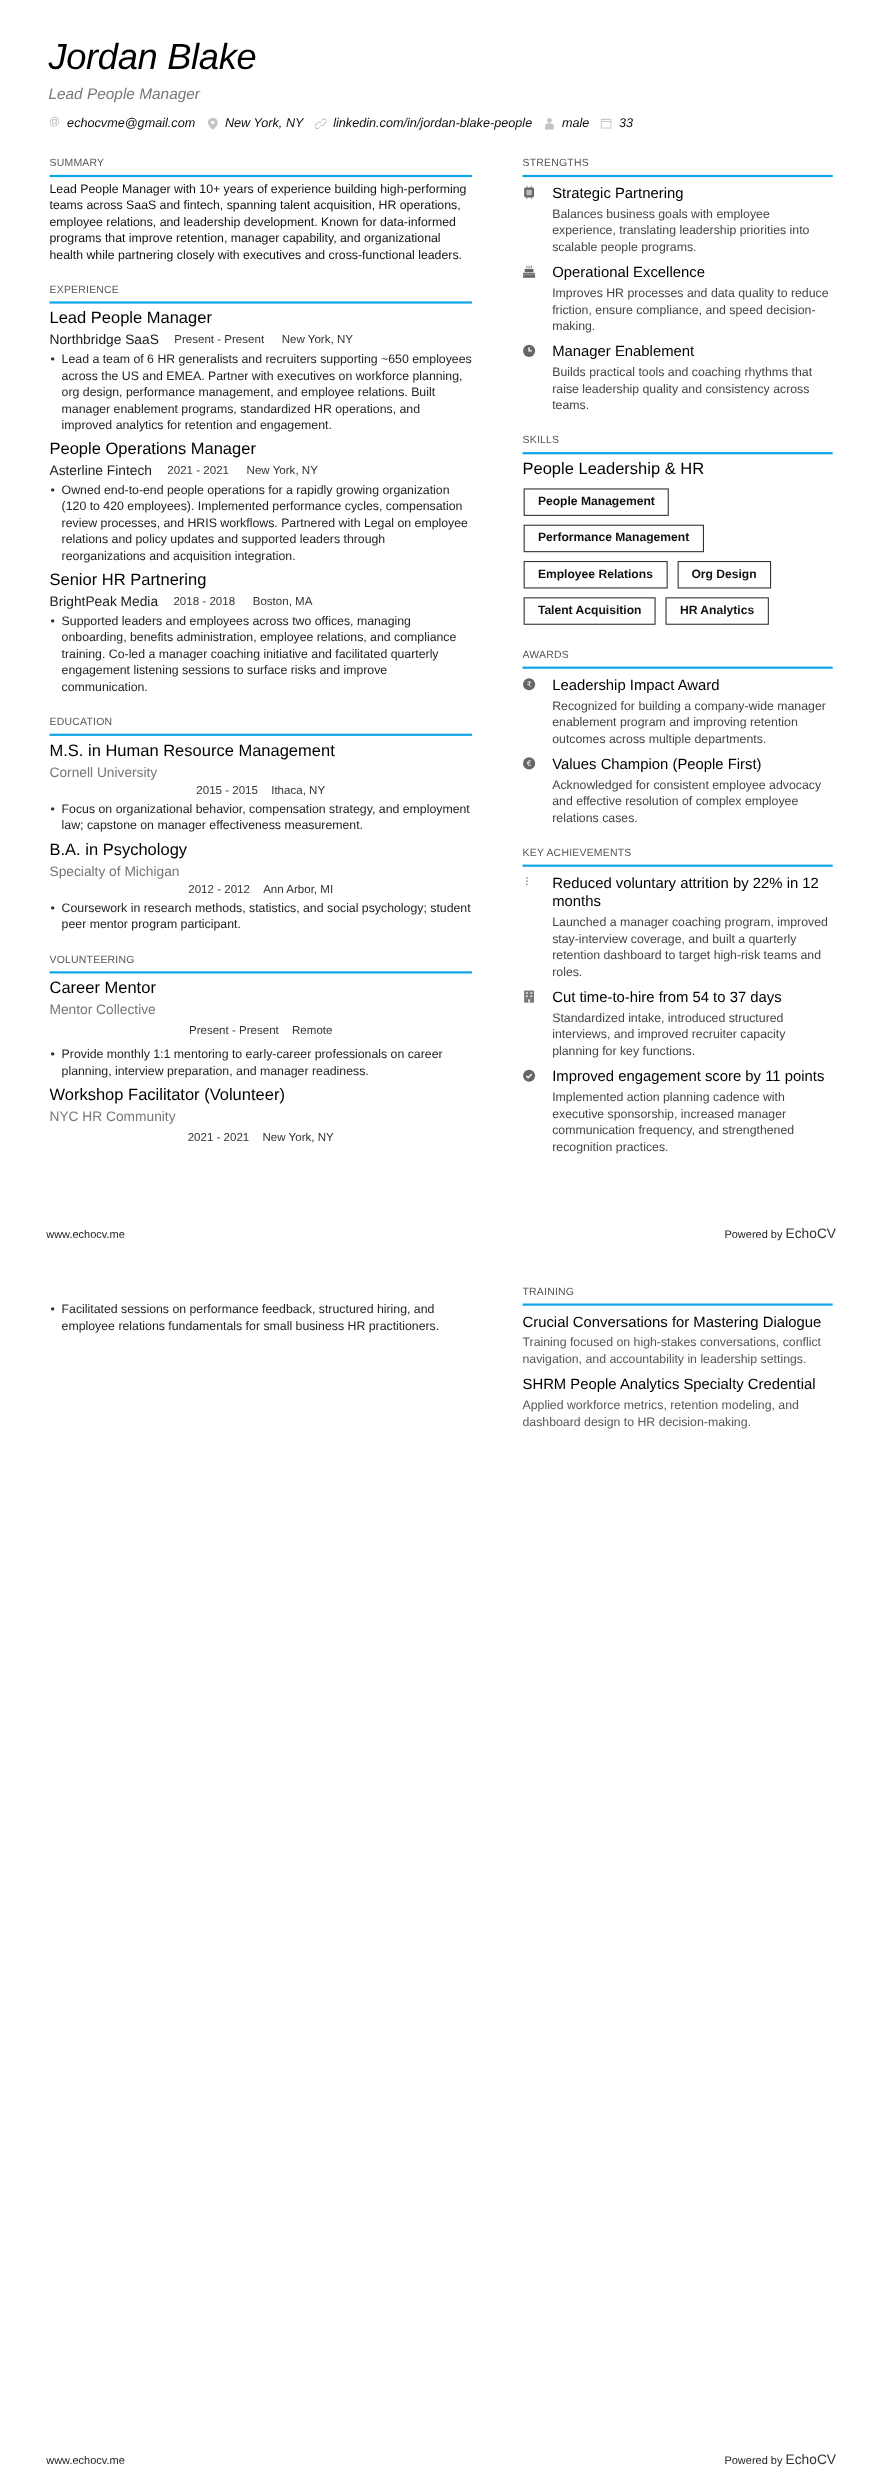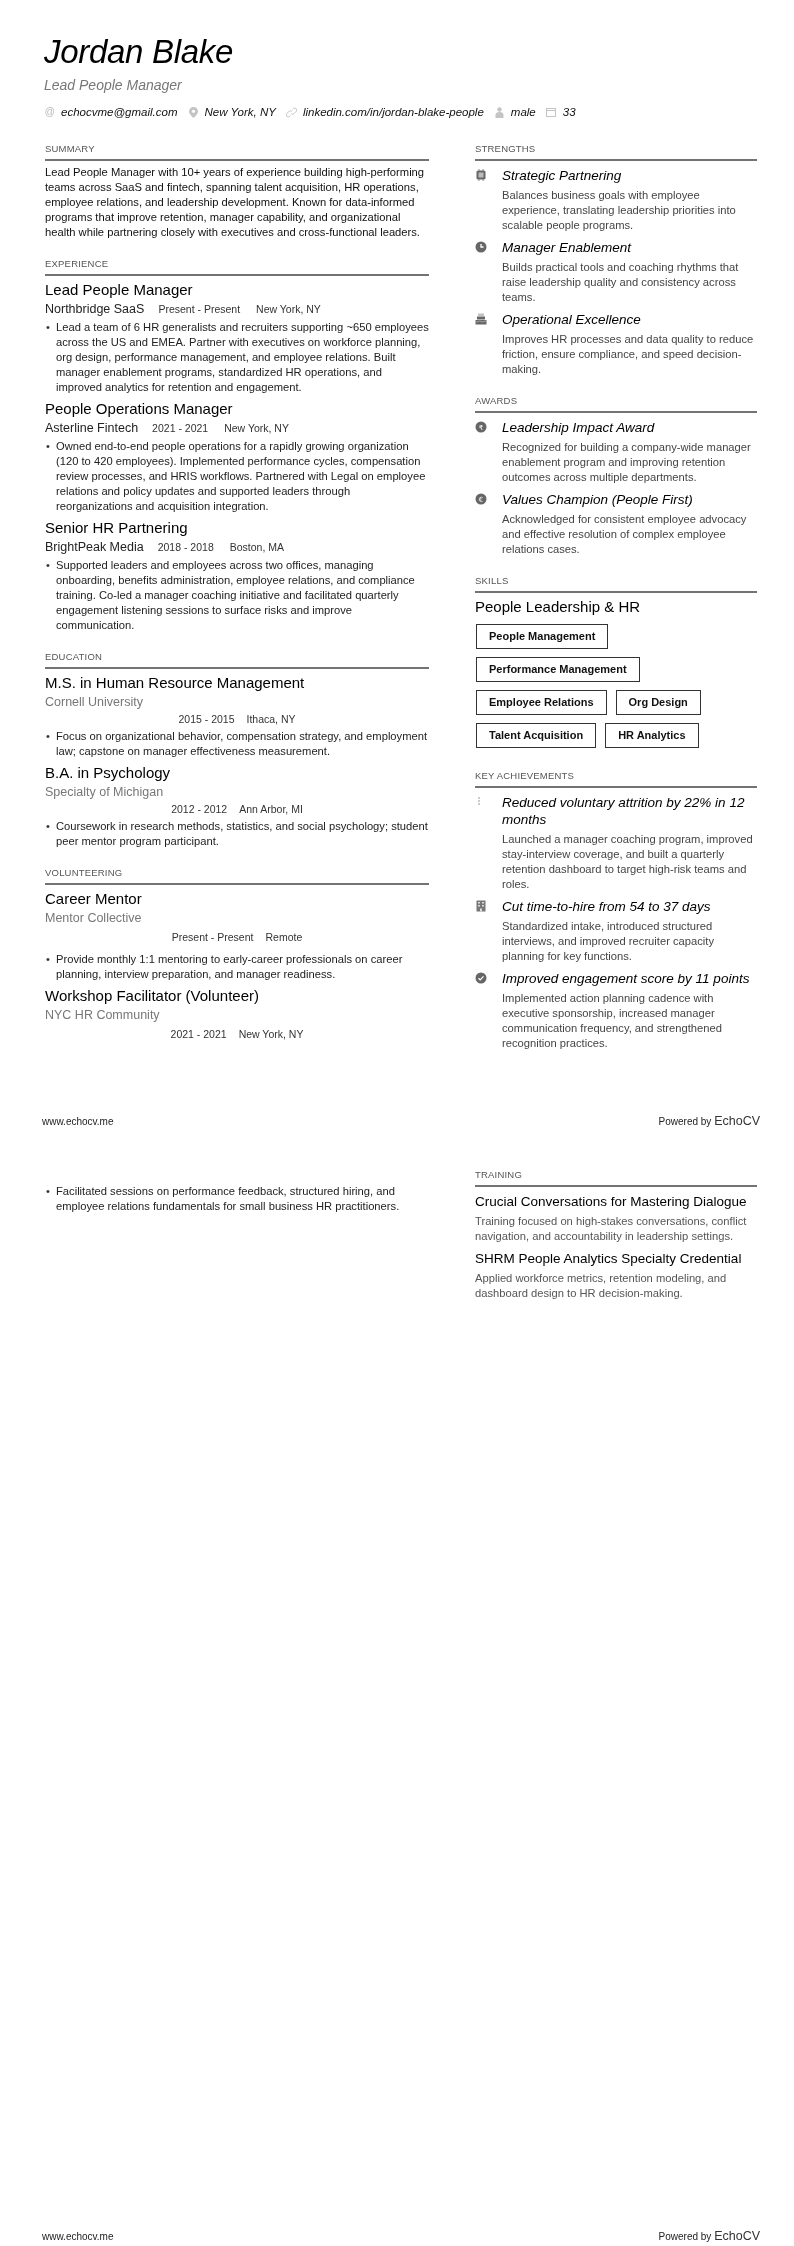"SUMMARY" .sec-title { border-bottom: 2px solid #737373 -> 2px solid #0ea5e9 }
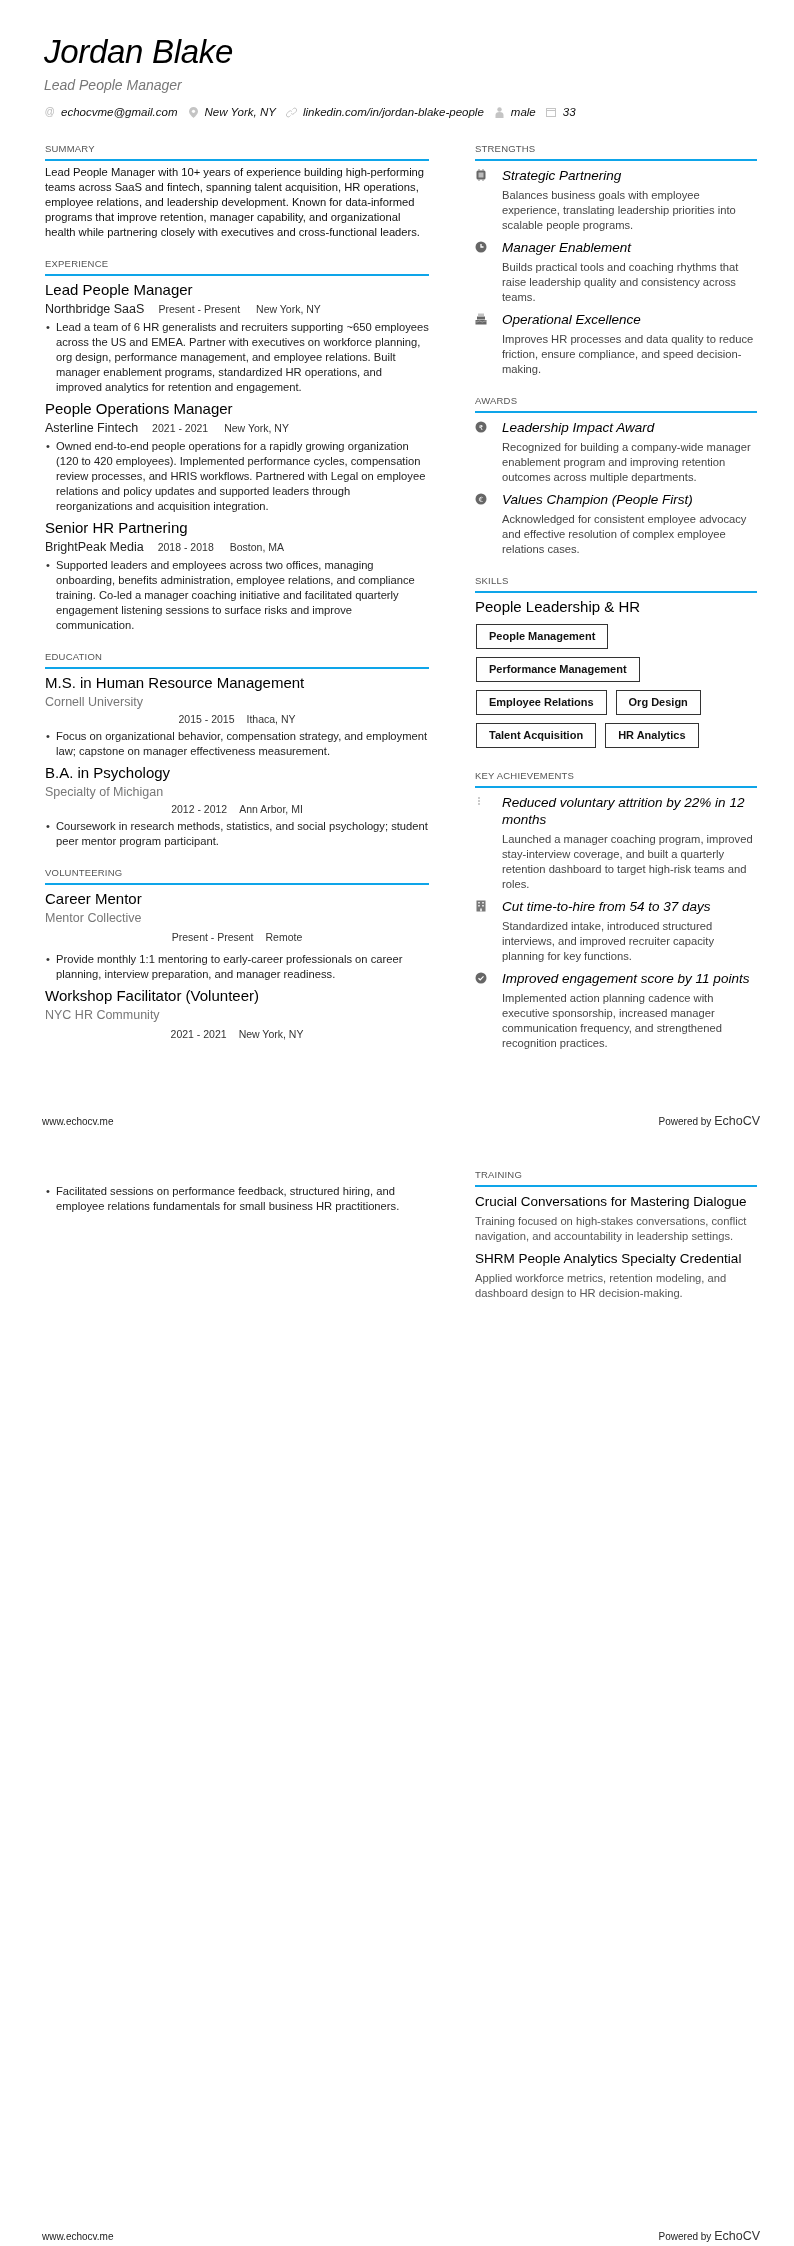"Strategic Partnering" .item-title { font-style: italic -> none }
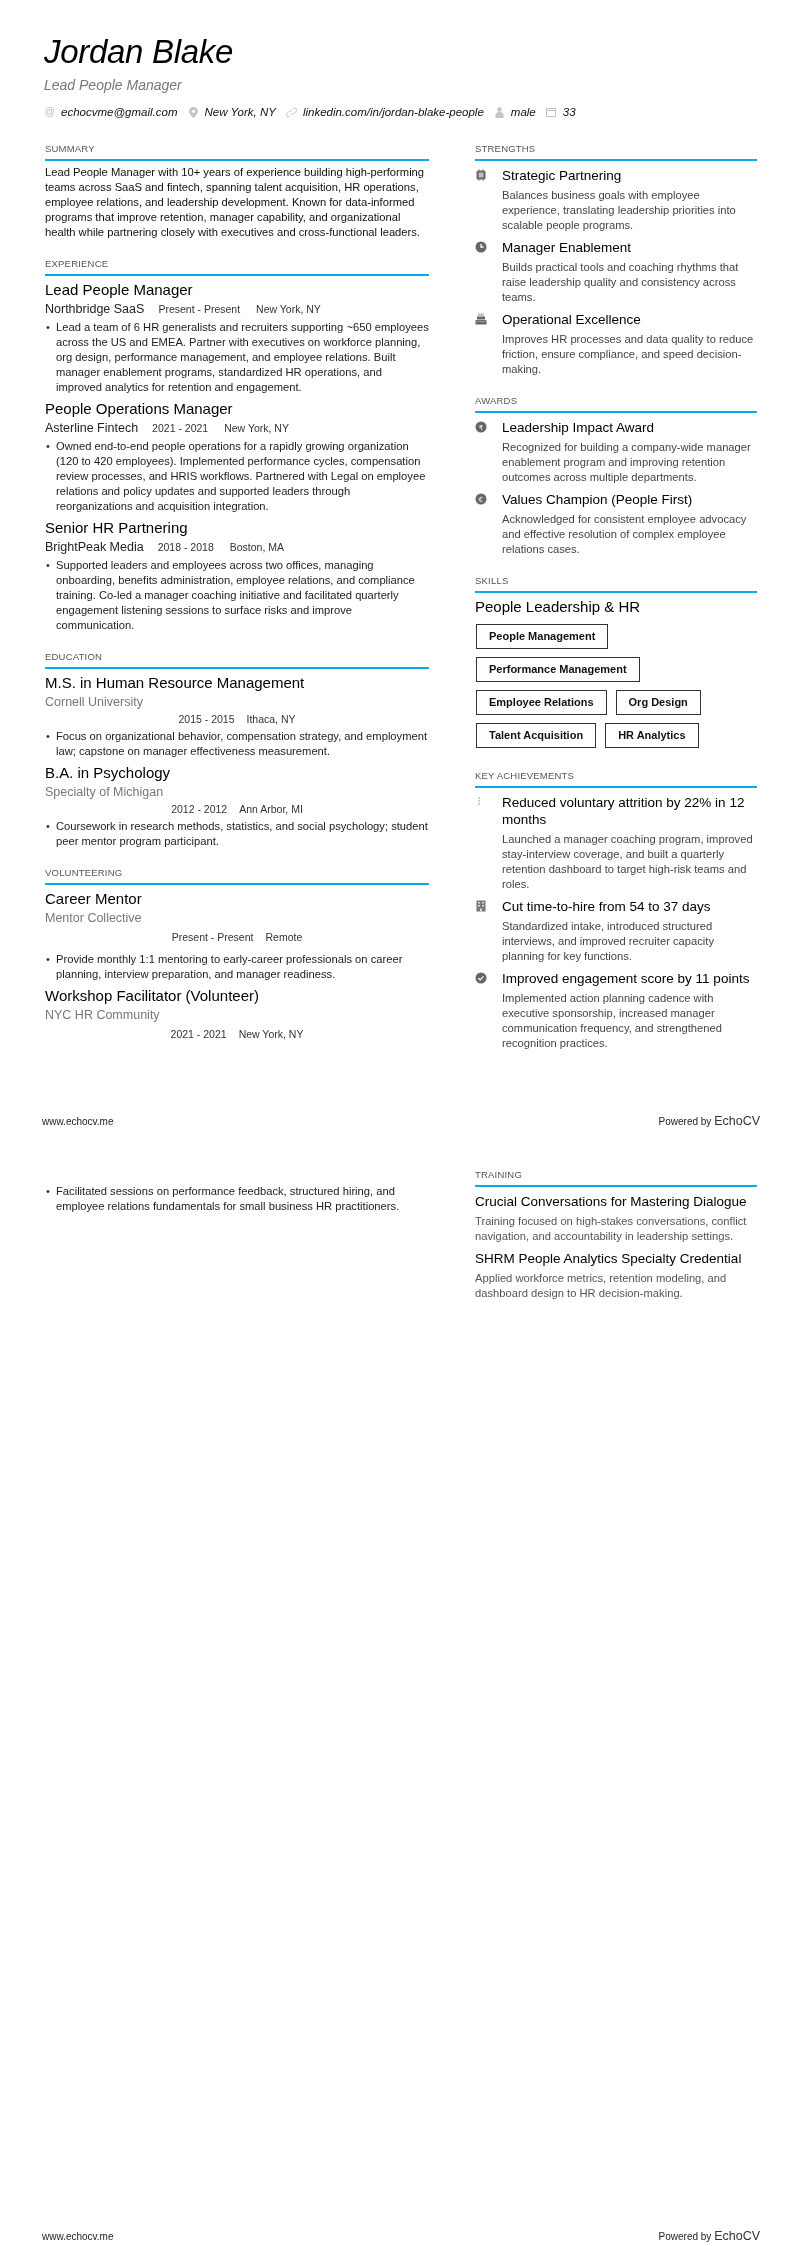"Manager Enablement" div.item { order: before "Operational Excellence" -> after "Operational Excellence" }
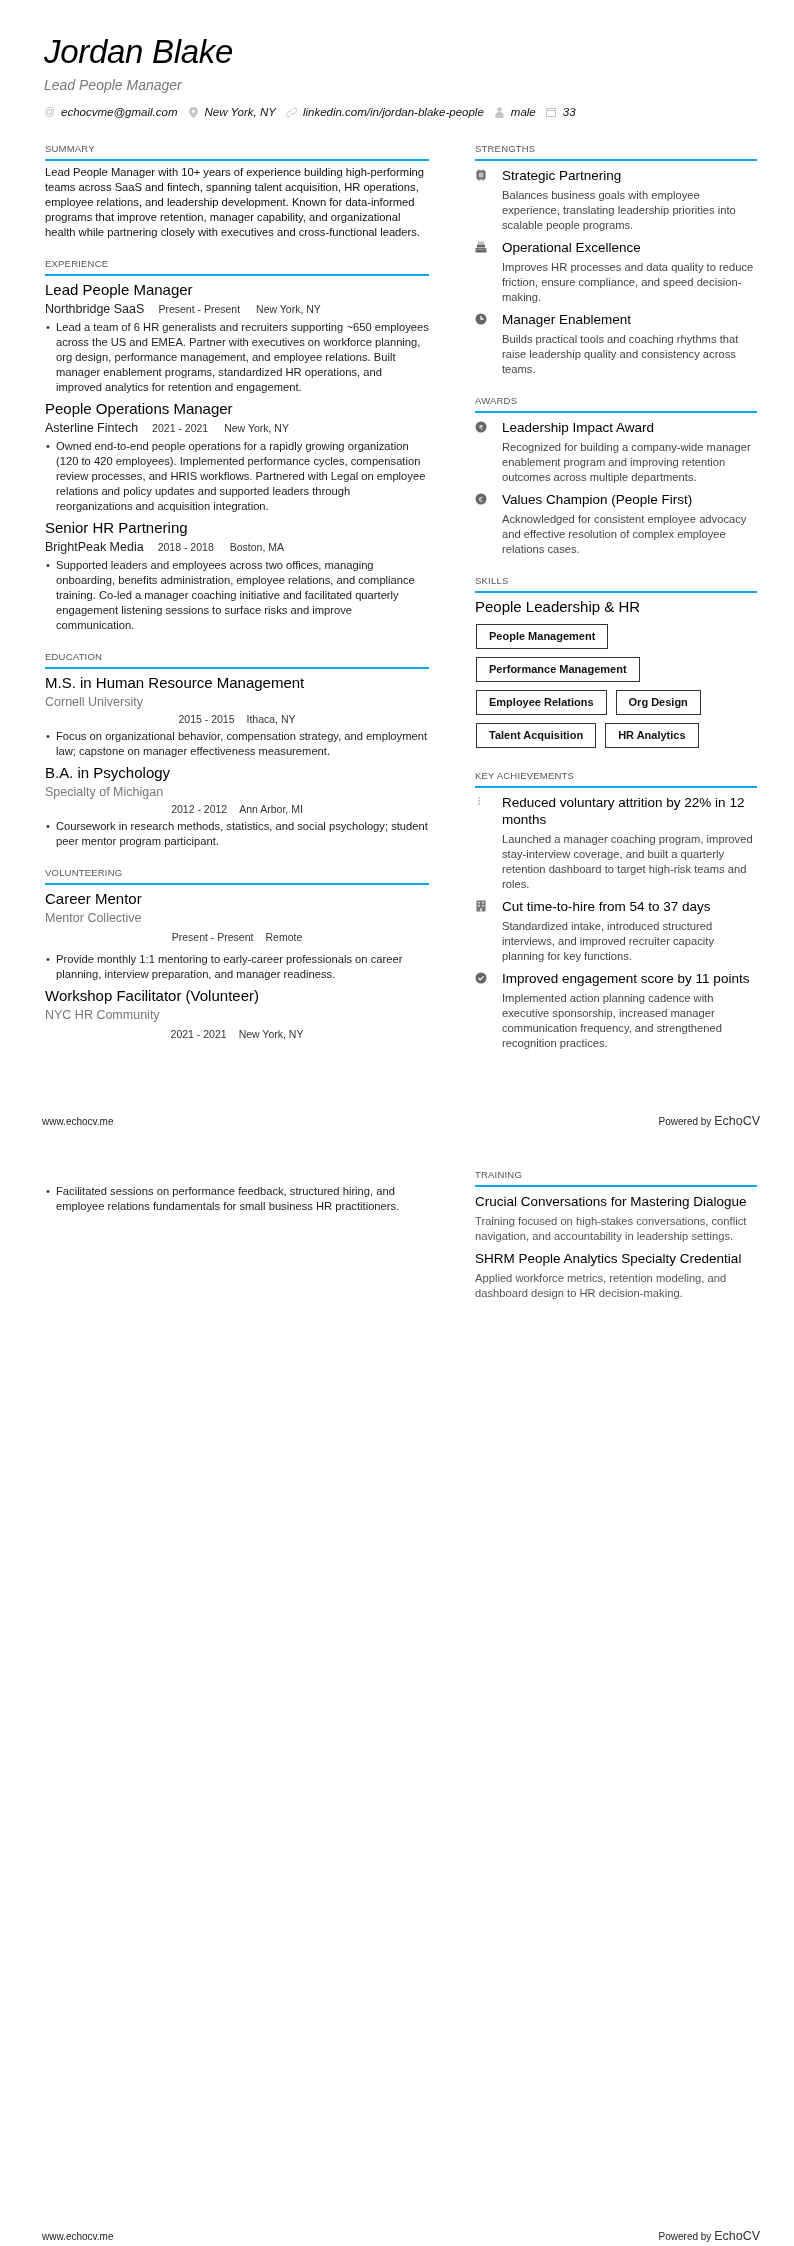"AWARDS" div.section { order: before "SKILLS" -> after "SKILLS" }
